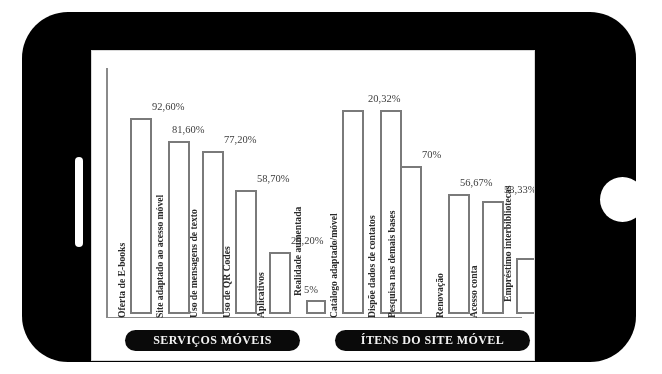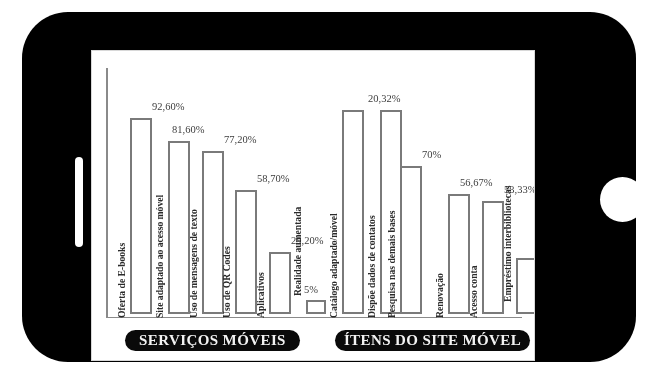"SERVIÇOS MÓVEIS" .group-pill { font-size: 15px -> 12px }
